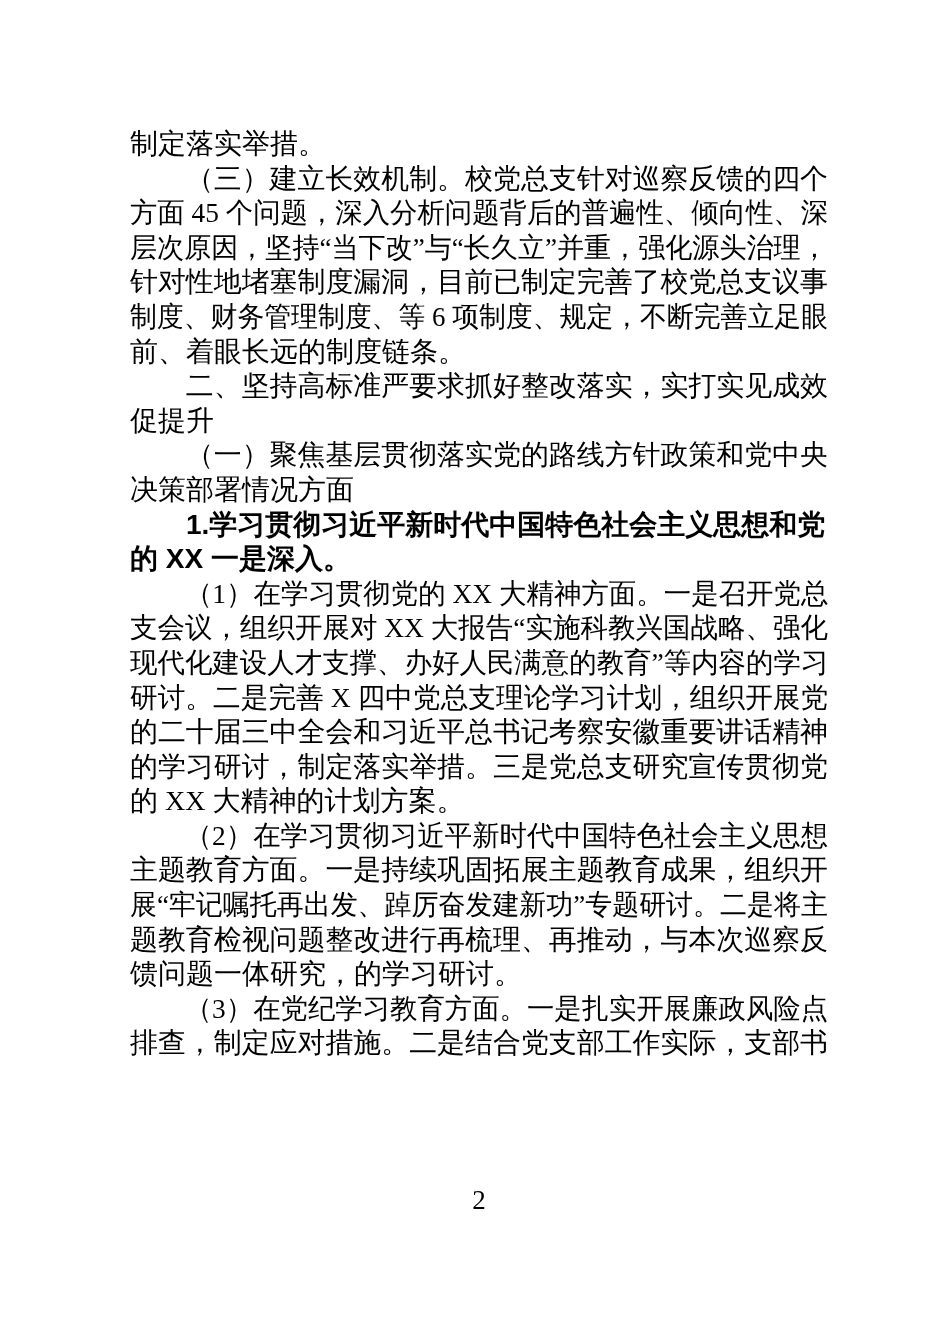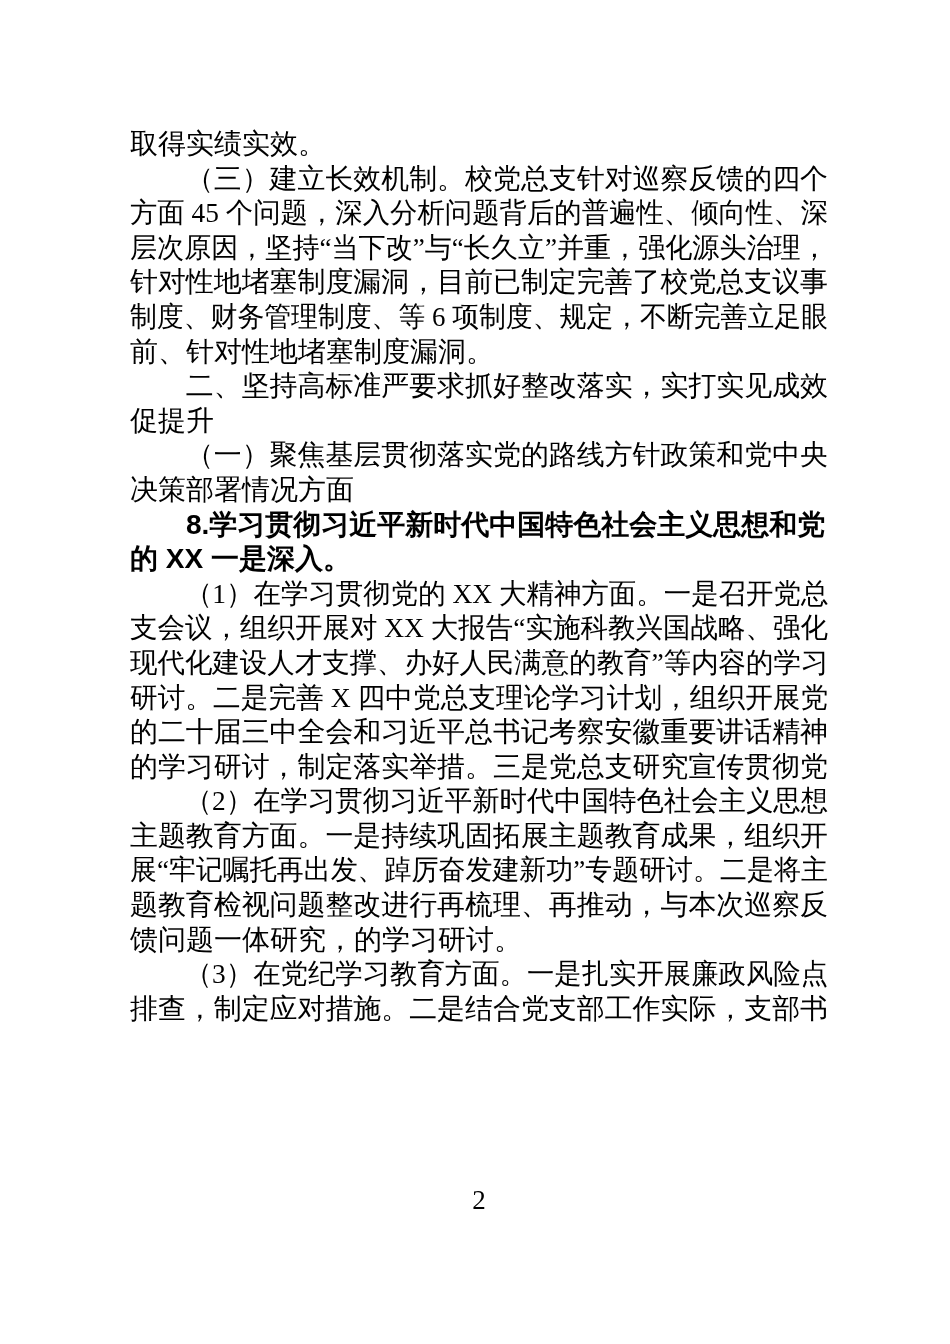"取得实绩实效。" div.line { text: 取得实绩实效 -> 制定落实举措 }
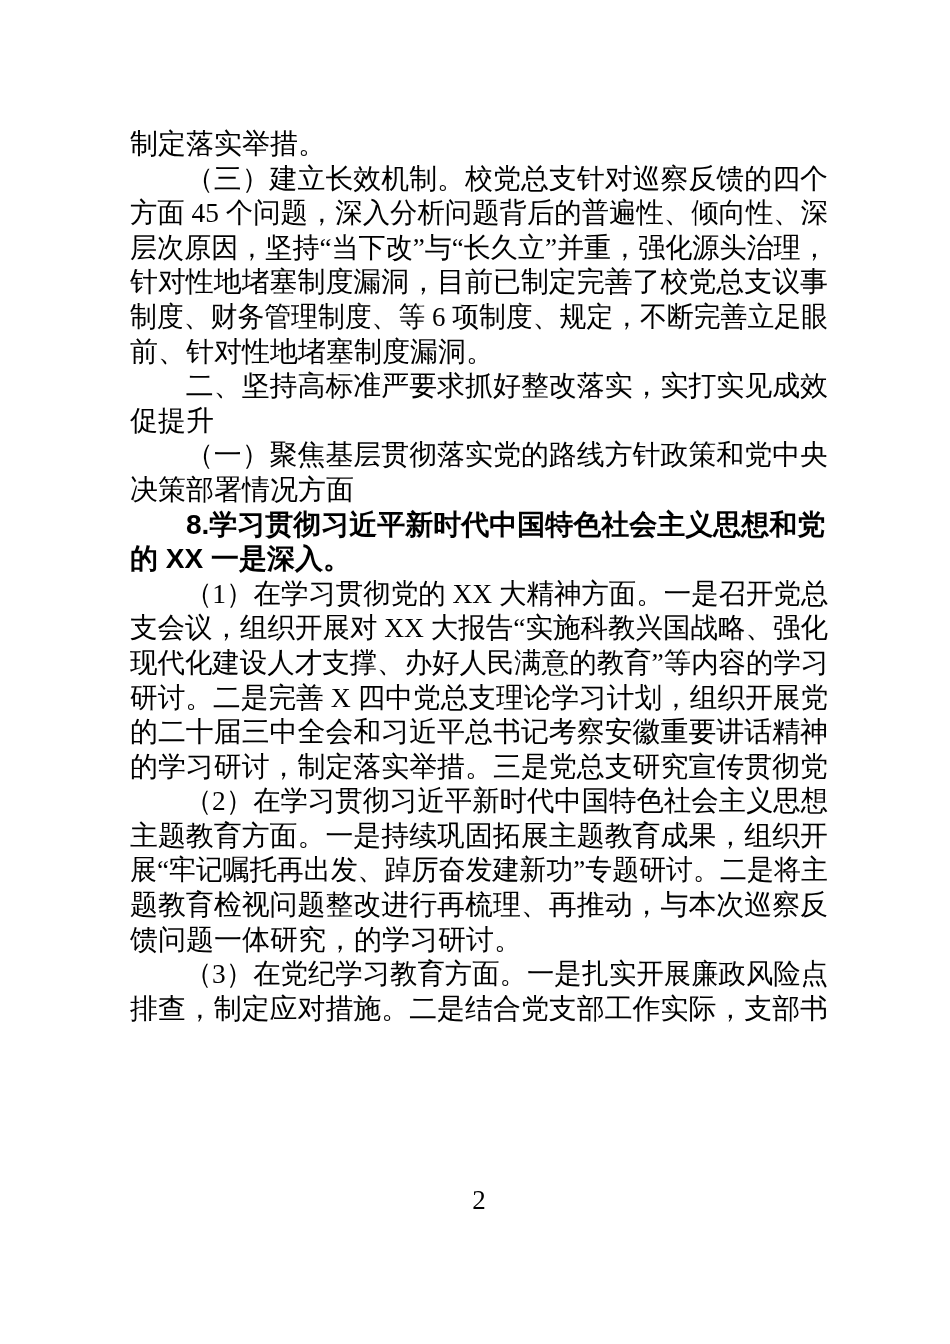"前、针对性地堵塞制度漏洞。" div.line { text: 针对性地堵塞制度漏洞 -> 着眼长远的制度链条 }
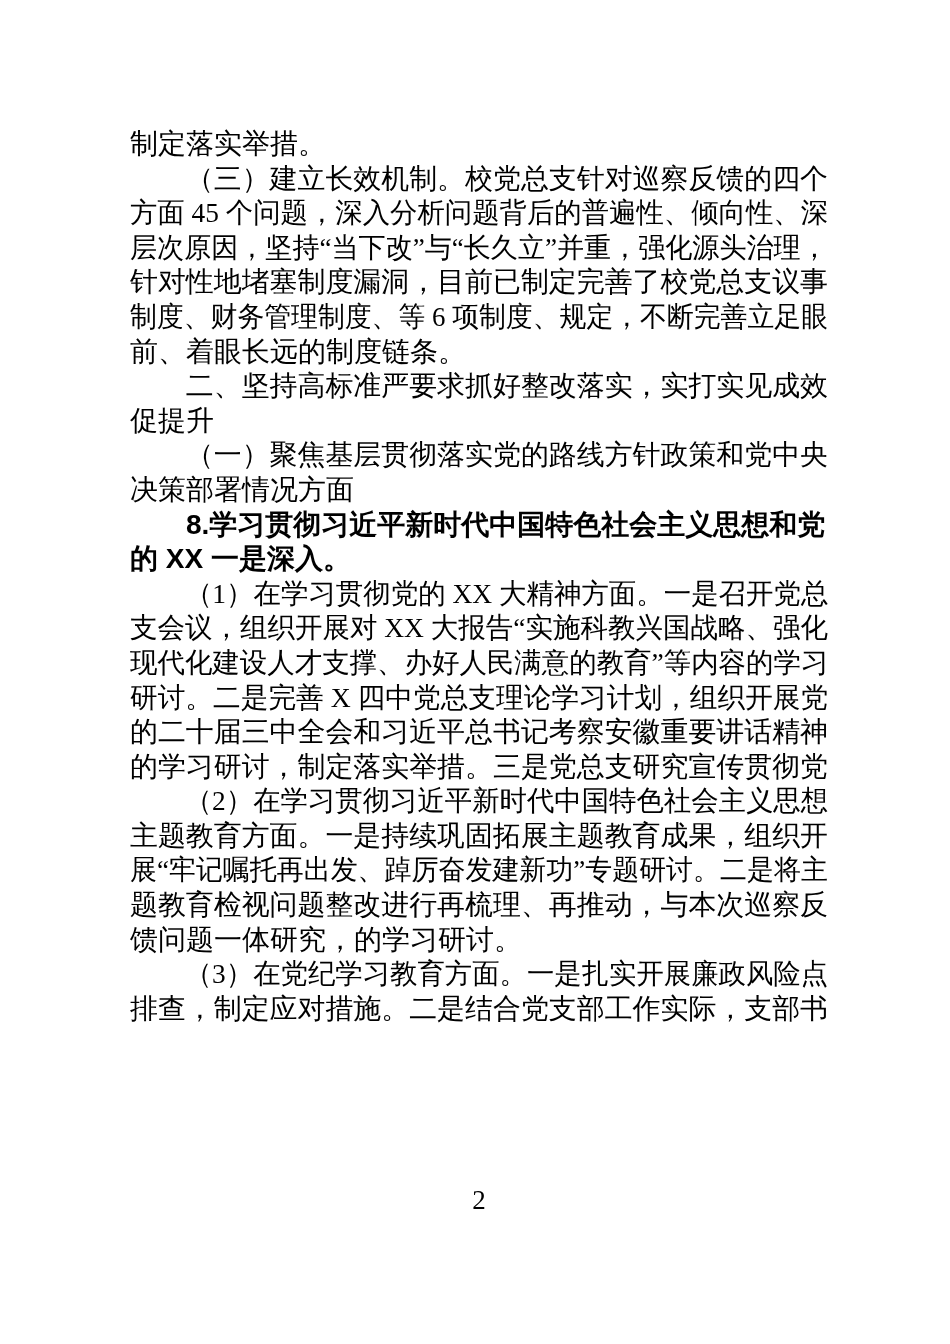"8.学习贯彻习近平新时代中国特色社会主义思想和党" div.line { text: 8 -> 1 }
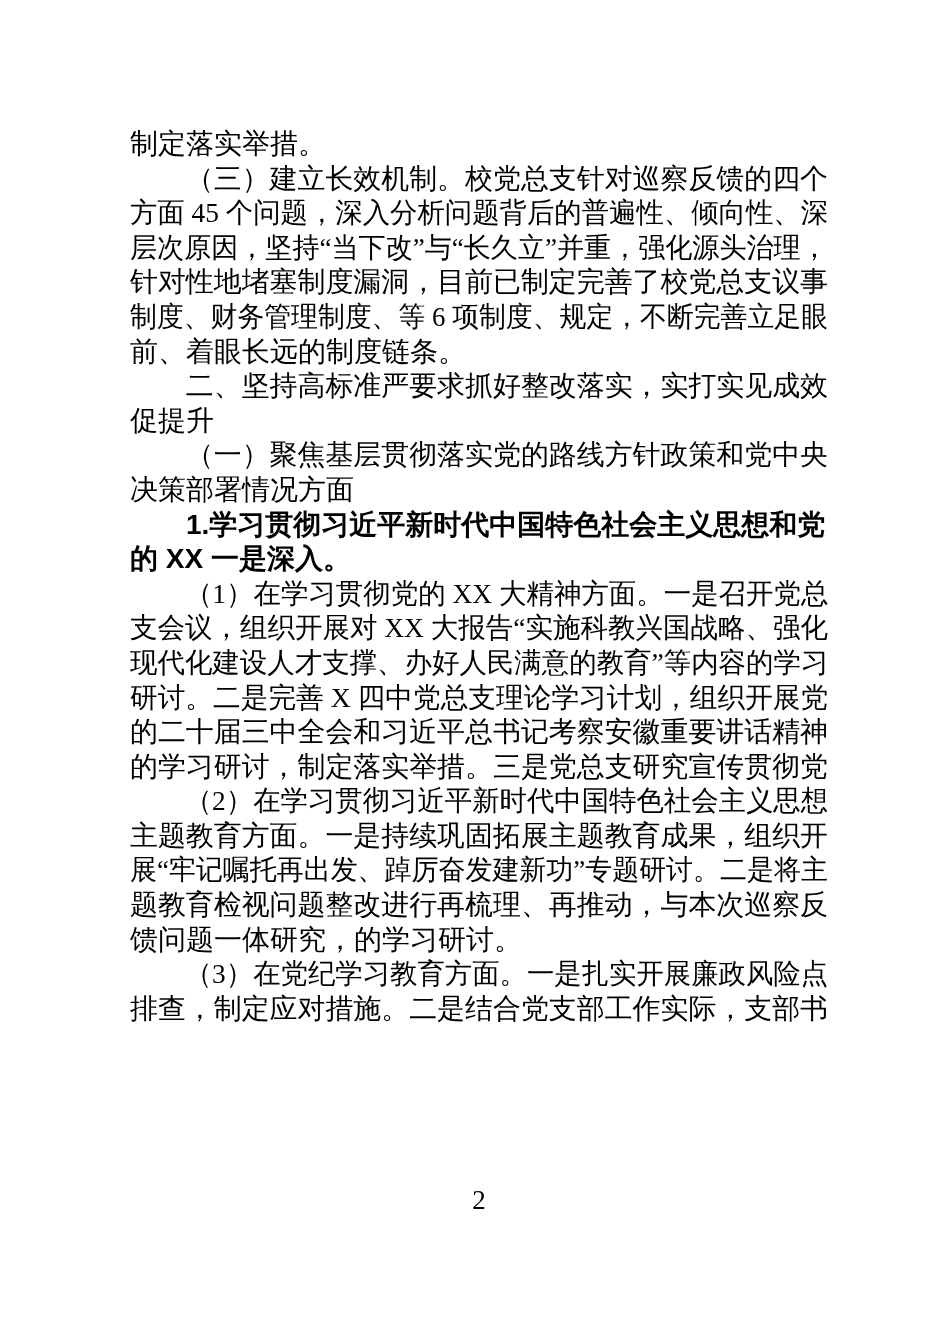"的 XX 大精神的计划方案。" div.line { html: none -> <div>的 XX 大精神的计划方案。</div> }
